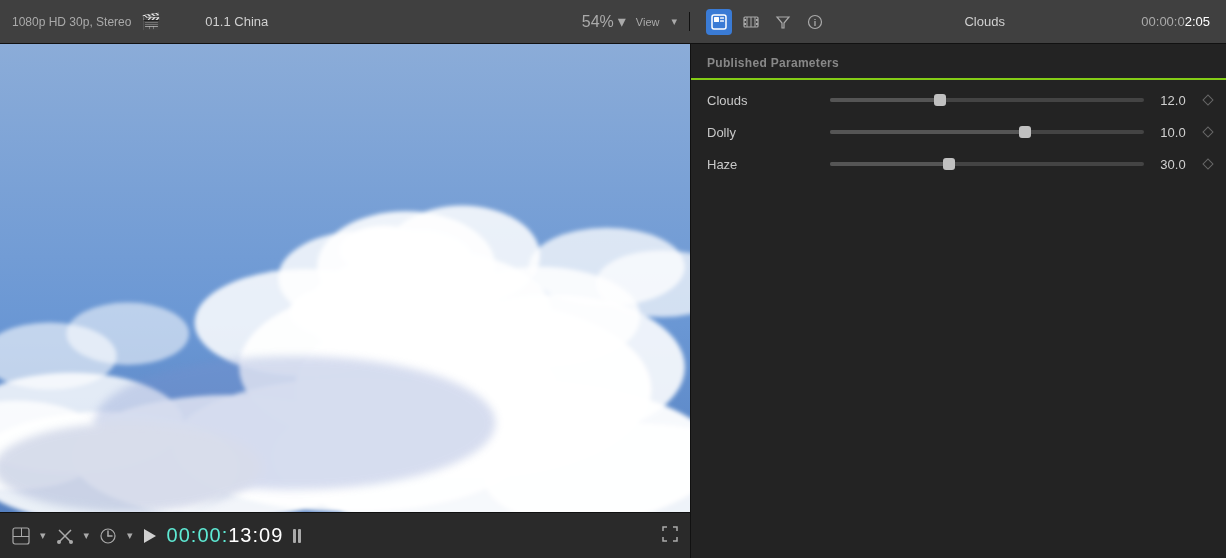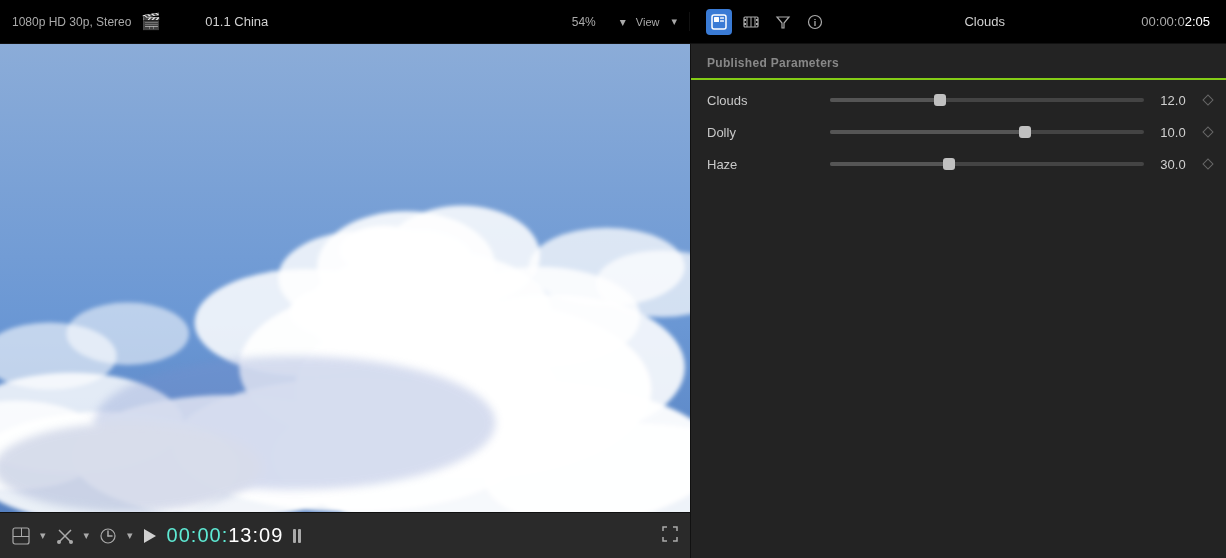"1080p HD 30p, Stereo" .top-bar { background: #000000 -> #404040 }
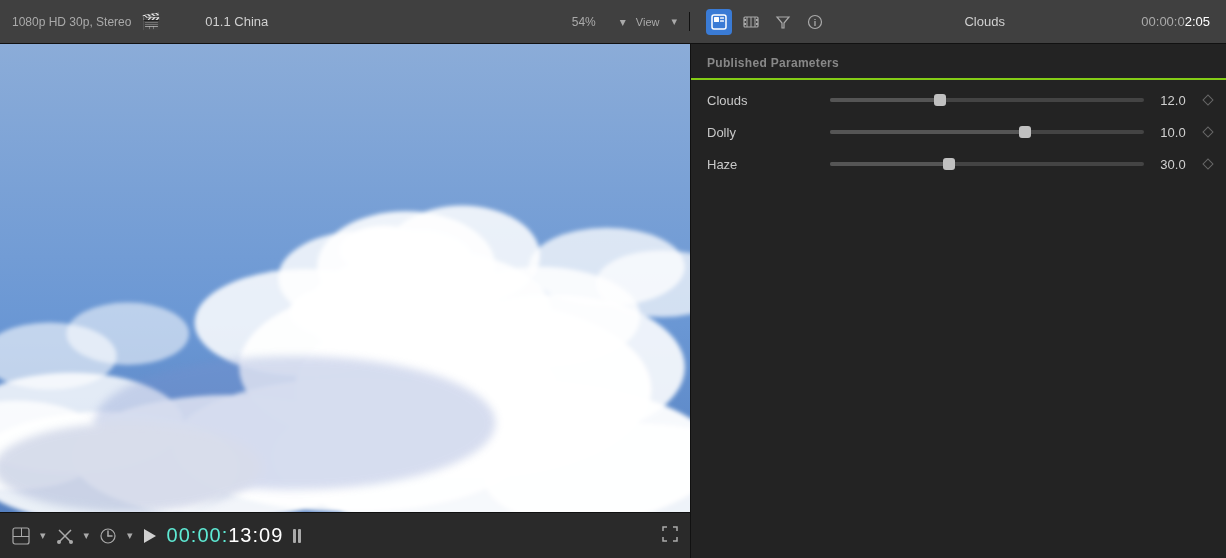"54%" .zoom-control span { font-size: 12px -> 16px; margin-left: 20px -> none }
